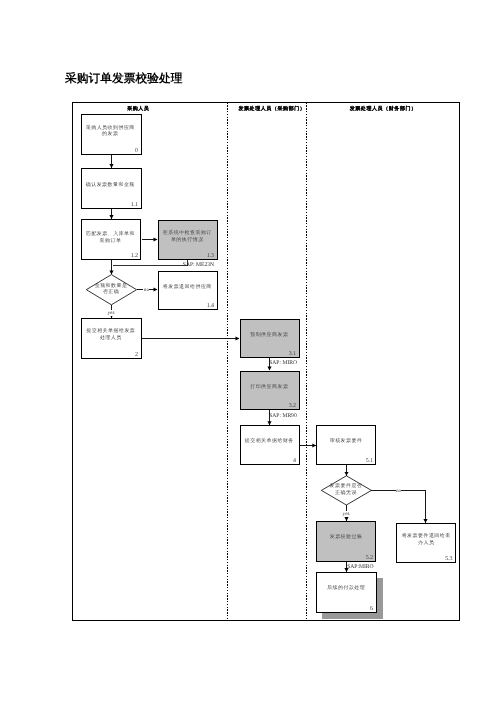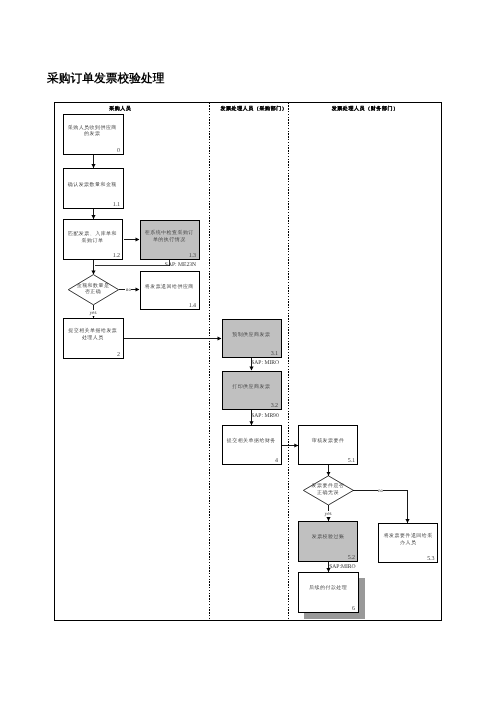"采购订单发票校验处理" #page { left: 0 -> 18px }
